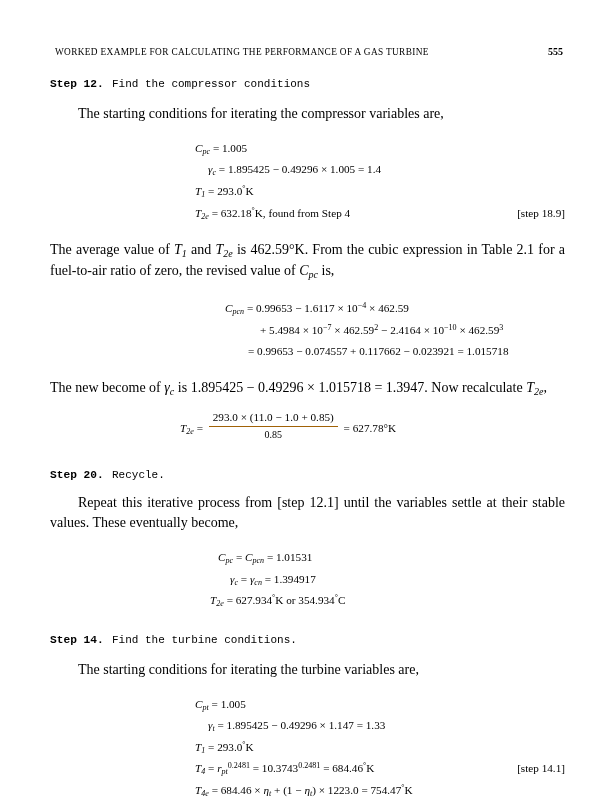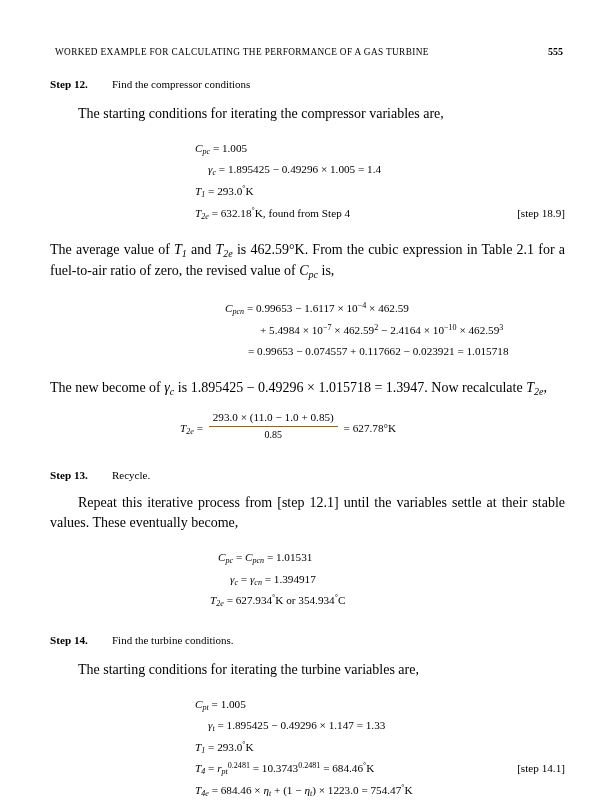"Step 12." .step-line { font-family: none -> Liberation Mono, monospace }
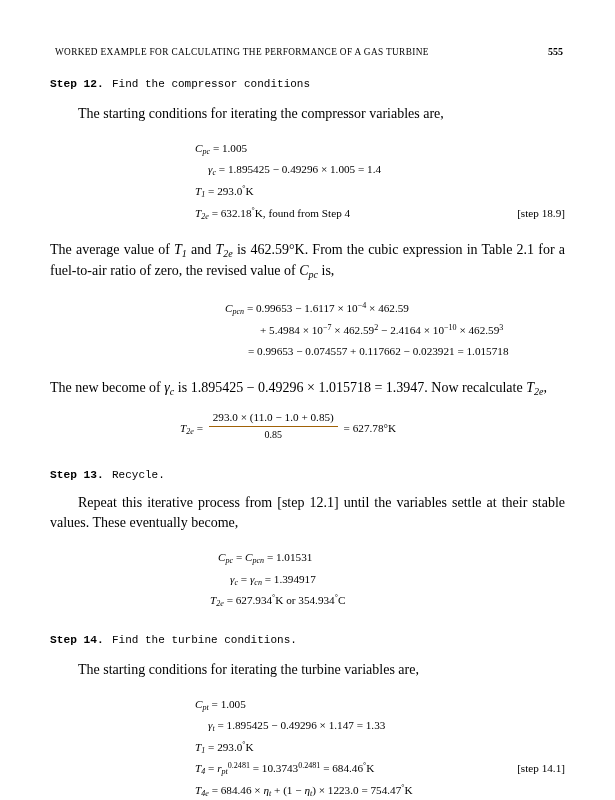"Step 13." span.step-label { text: 13 -> 20 }
